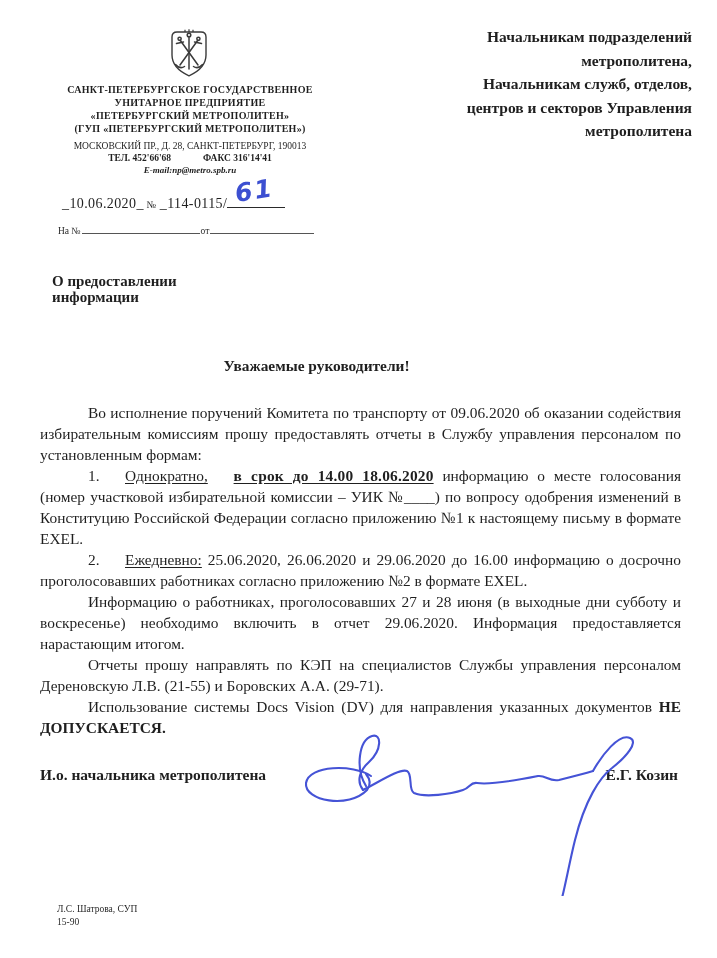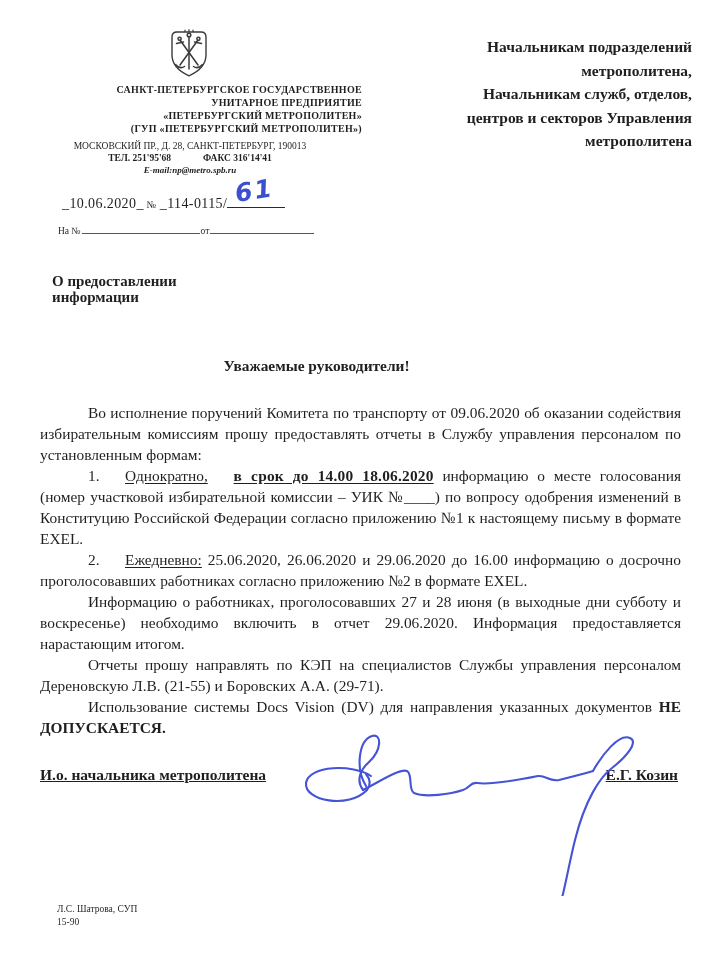"Начальникам подразделений" .addressee { top: 35px -> 25px }
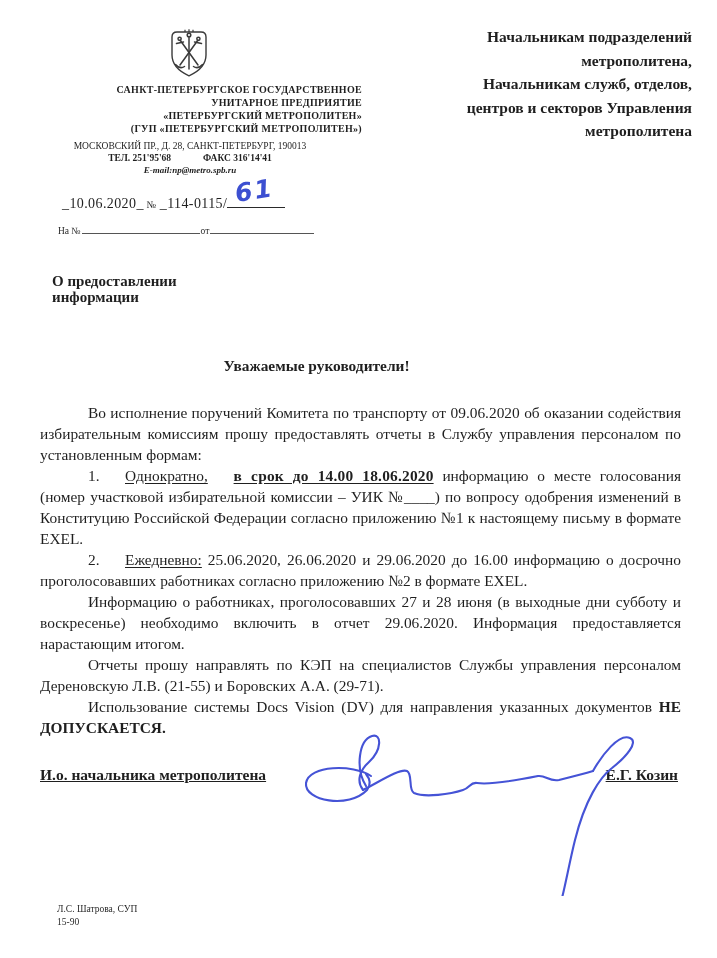"САНКТ-ПЕТЕРБУРГСКОЕ ГОСУДАРСТВЕННОЕ" .org-name { text-align: right -> center }
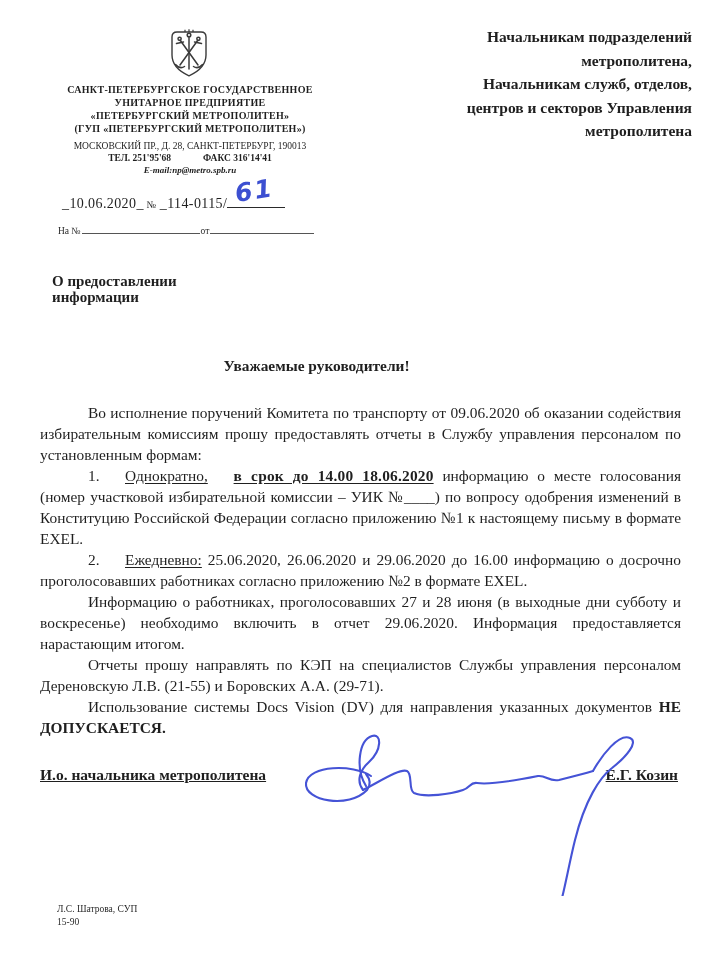"ТЕЛ. 251'95'68" span { text: 251'95'68 -> 452'66'68 }
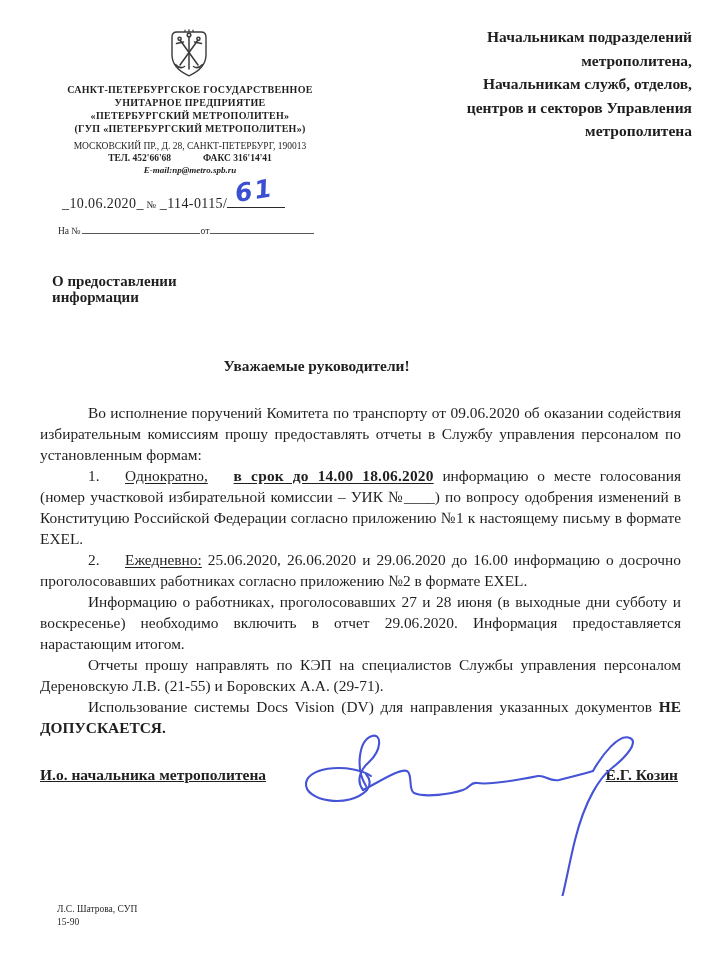"И.о. начальника метрополитена" .sign-row { text-decoration: underline -> none }
